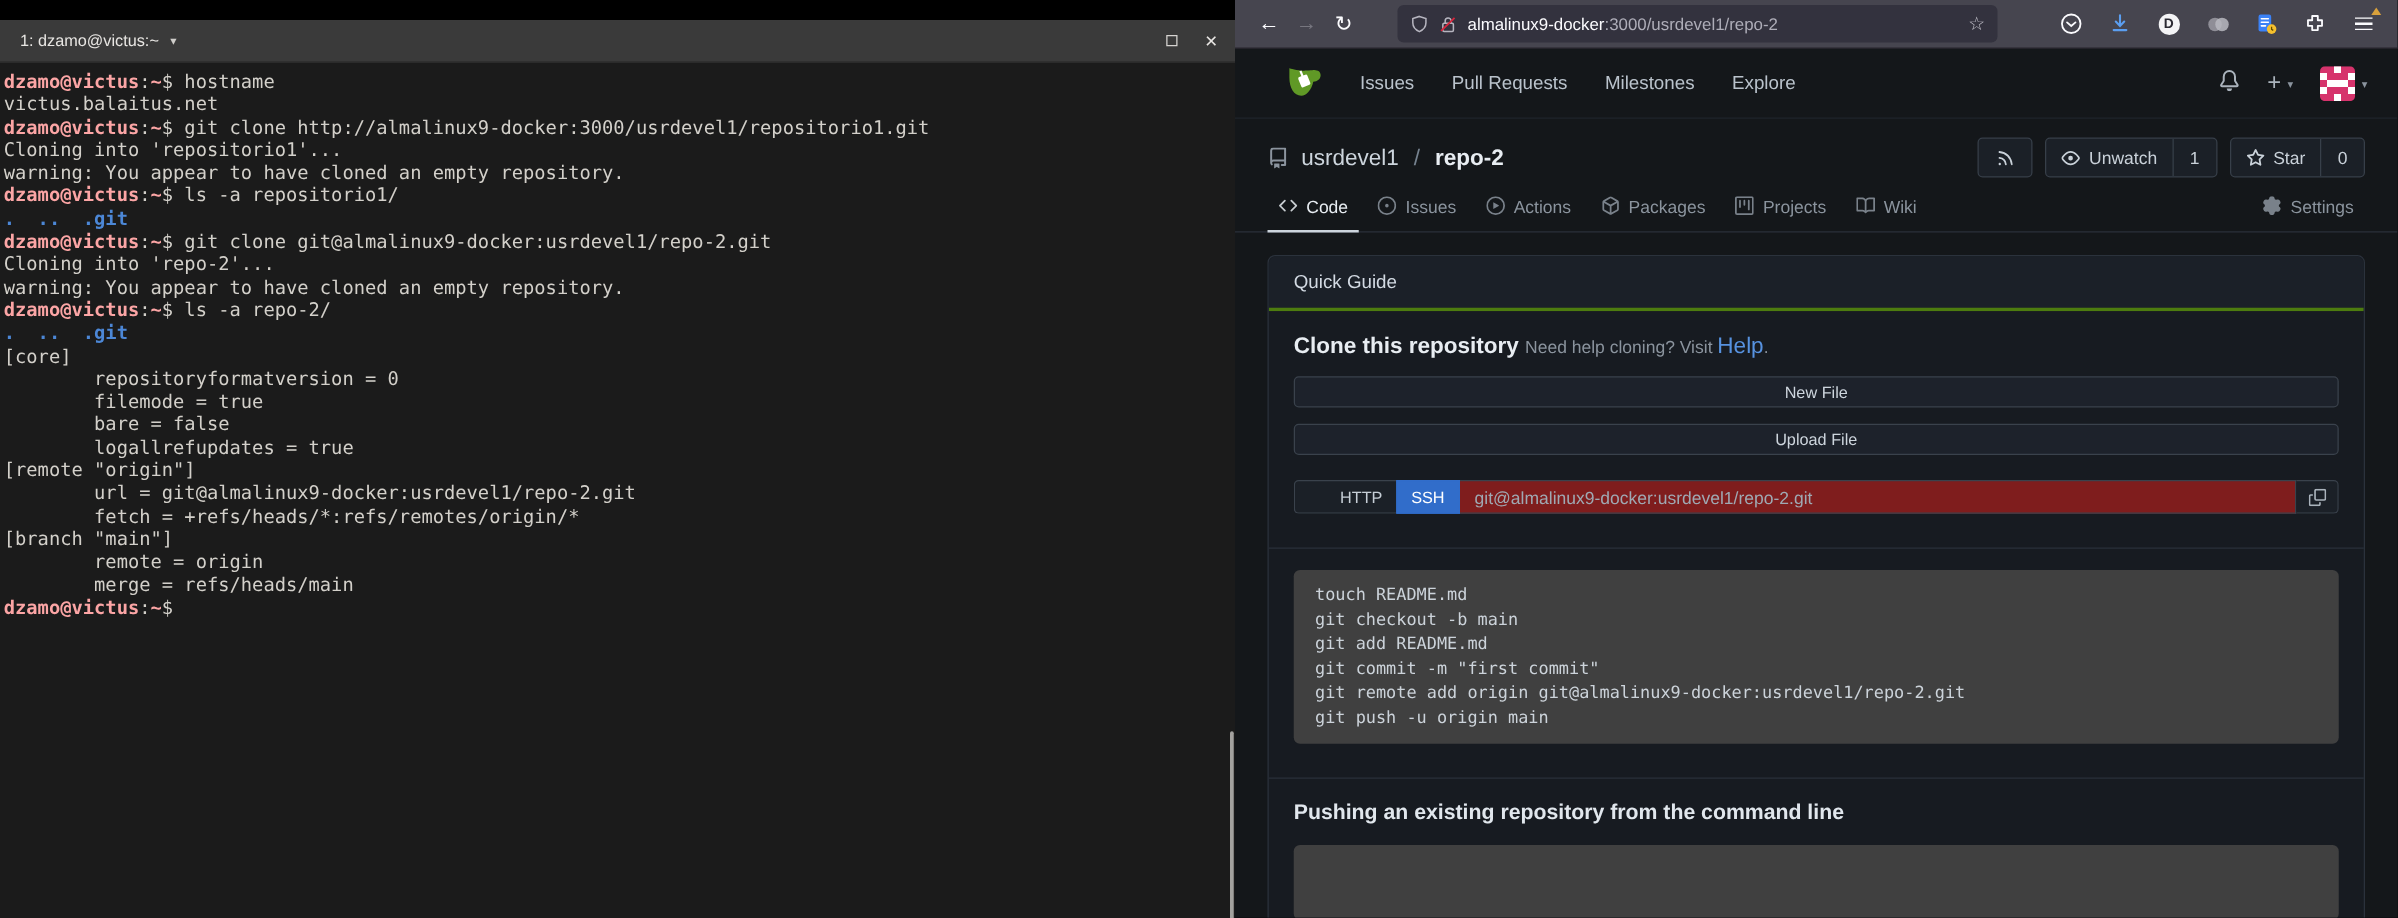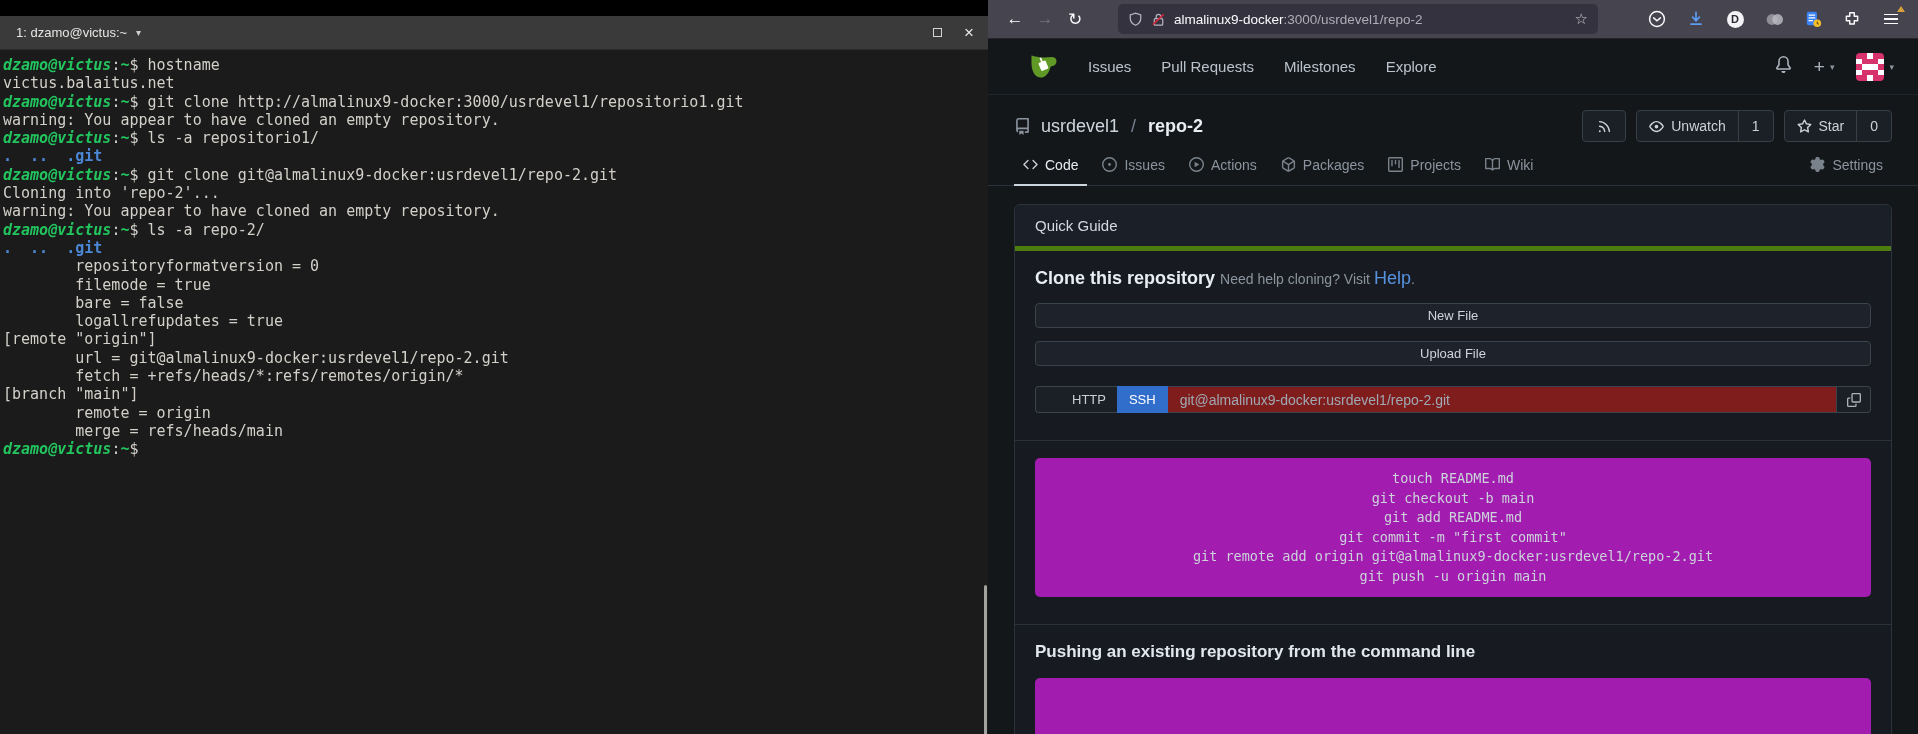"dzamo@victus" .cg { color: #22c55e -> #fca5a5; font-style: italic -> none }
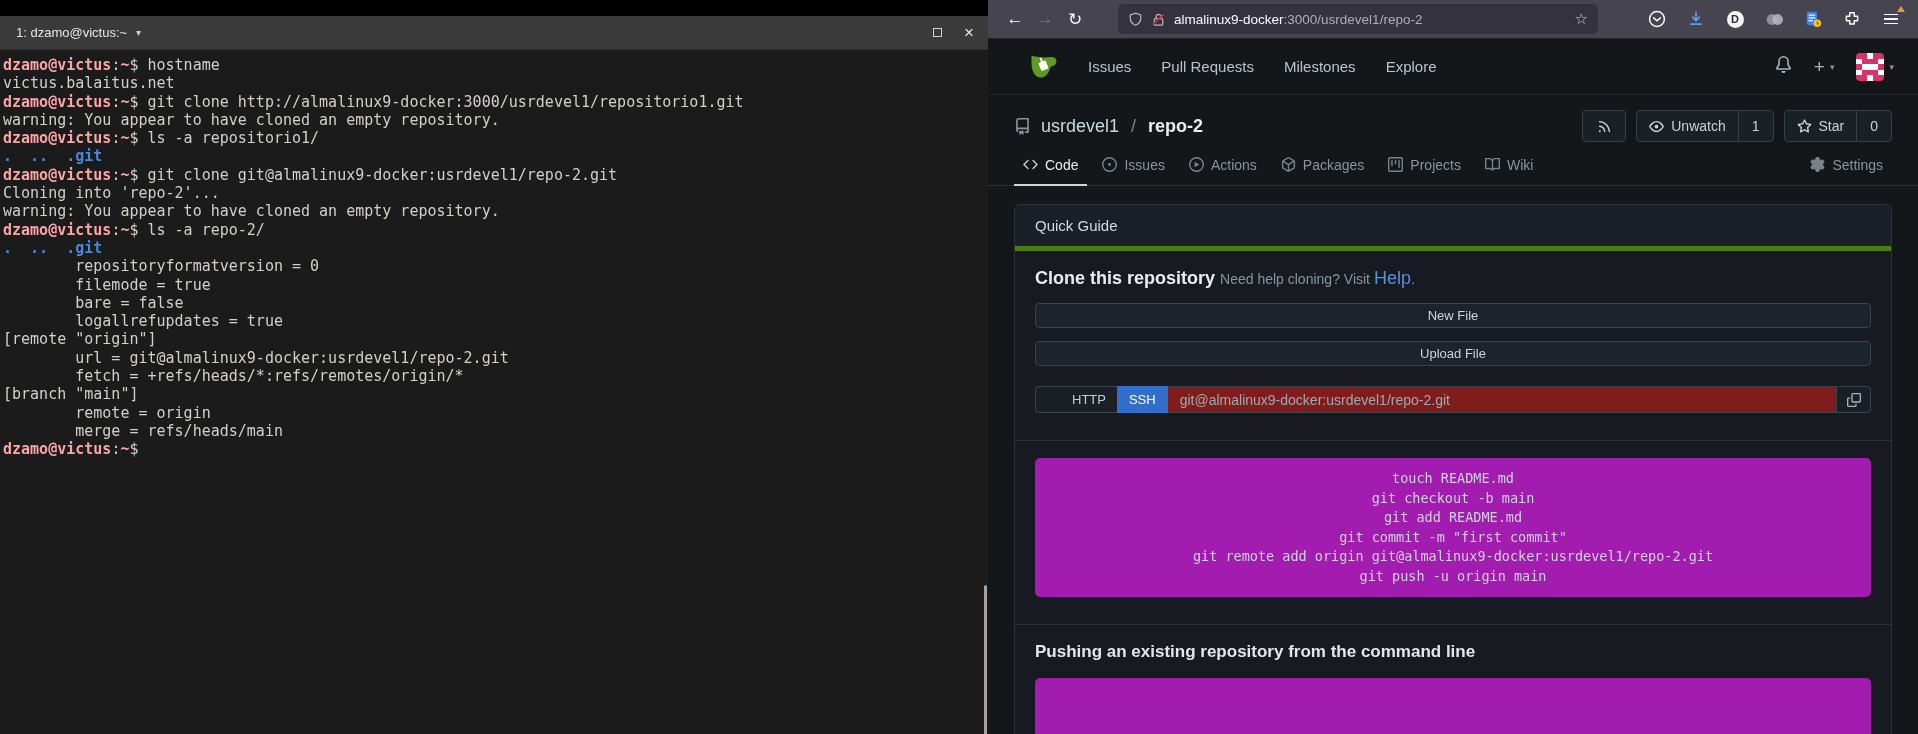"Cloning into 'repositorio1'..." div.tline { html: none -> <div><span>Cloning into 'repositorio1'...</span></div> }
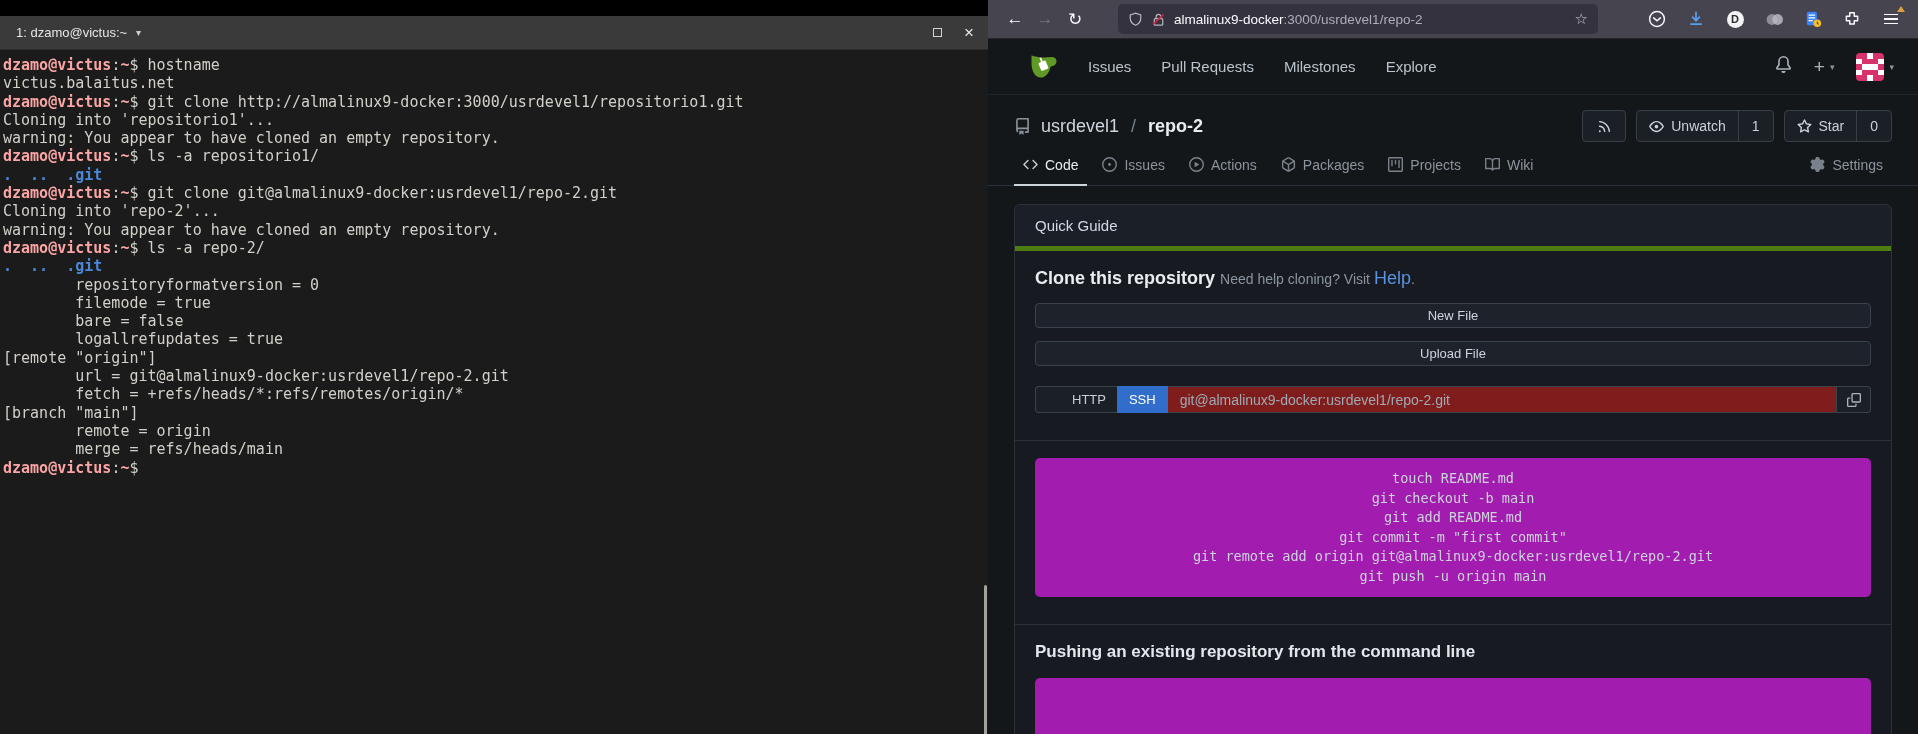"Quick Guide" .qg-header { border-bottom: 5px solid #4d7c0f -> 3px solid #4d7c0f }
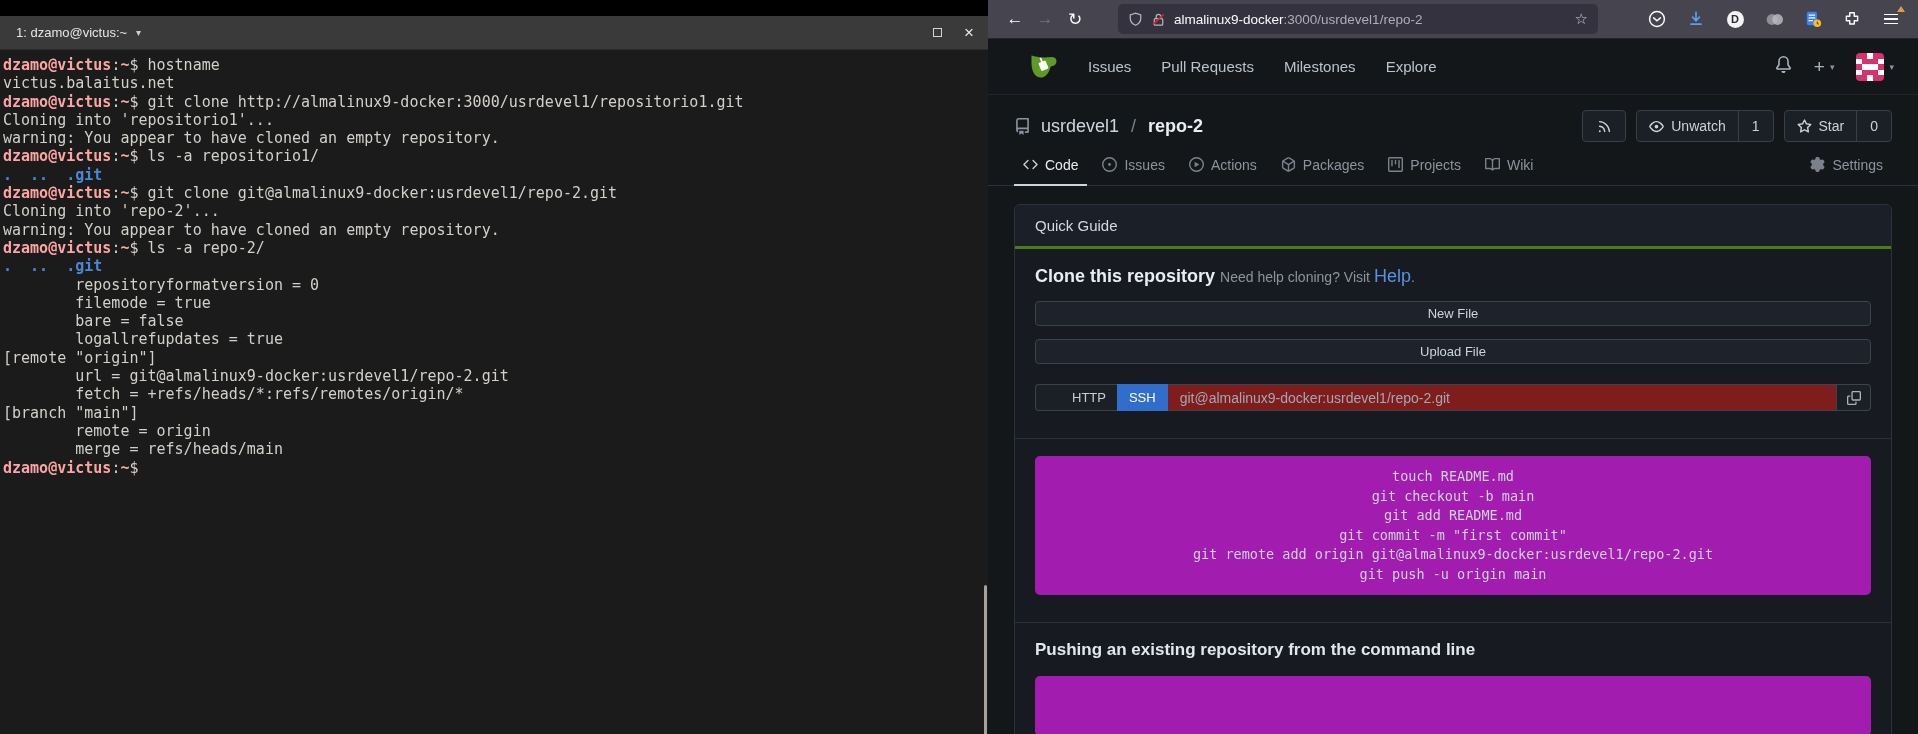"[core]" div.tline { html: none -> <div><span>[core]</span></div> }
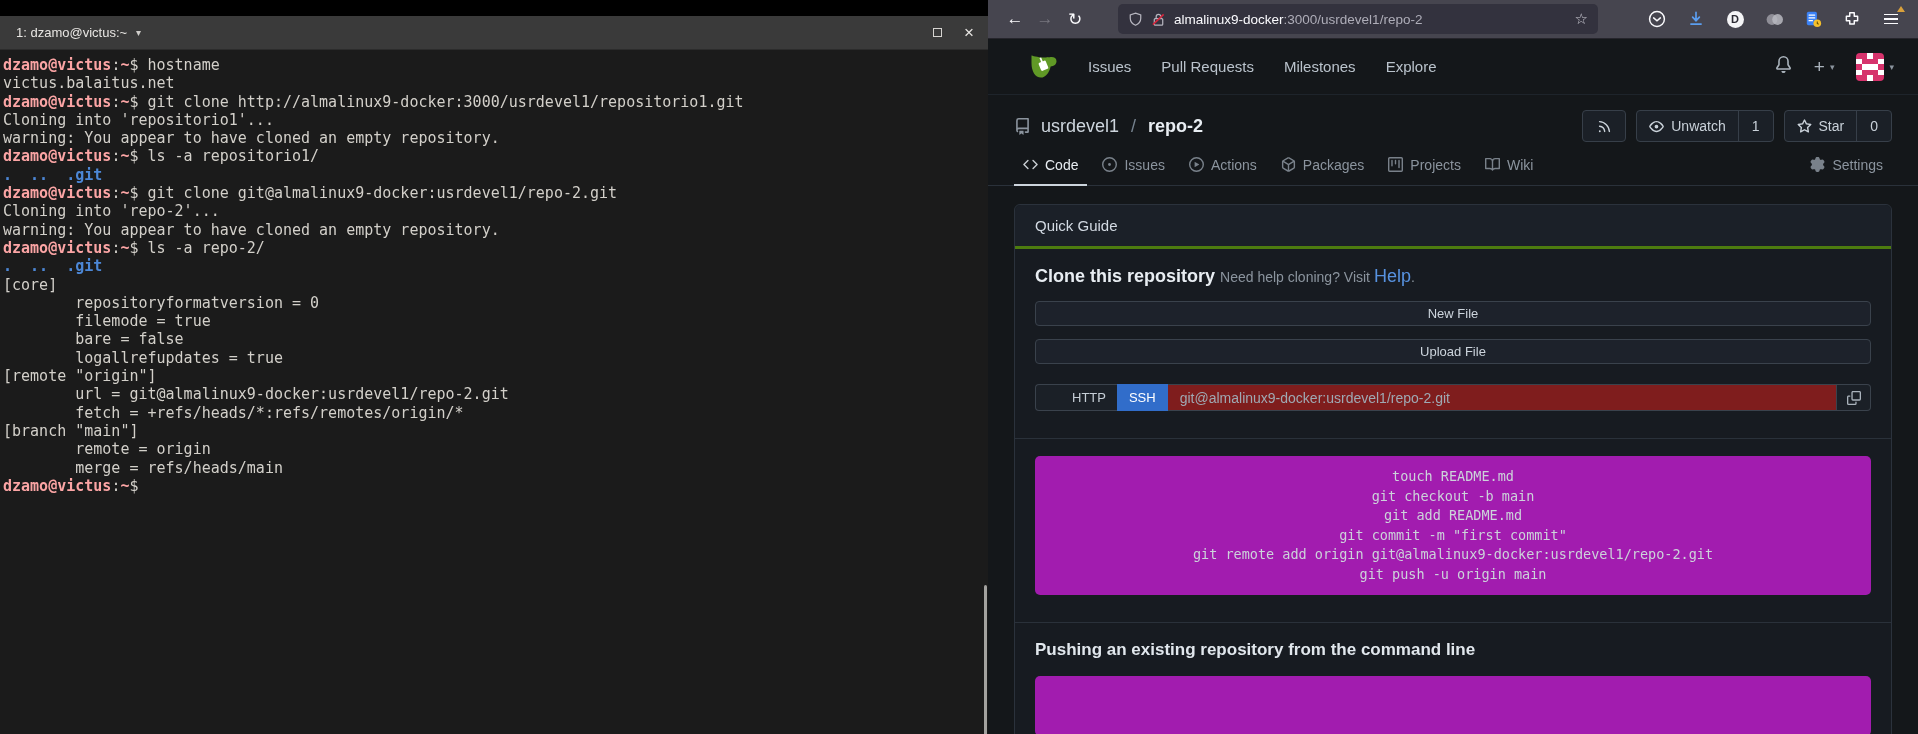"touch README.md" .codeblock { background: #a21caf -> #404040; padding: 11px 30px -> 11px 17px; text-align: center -> none }
